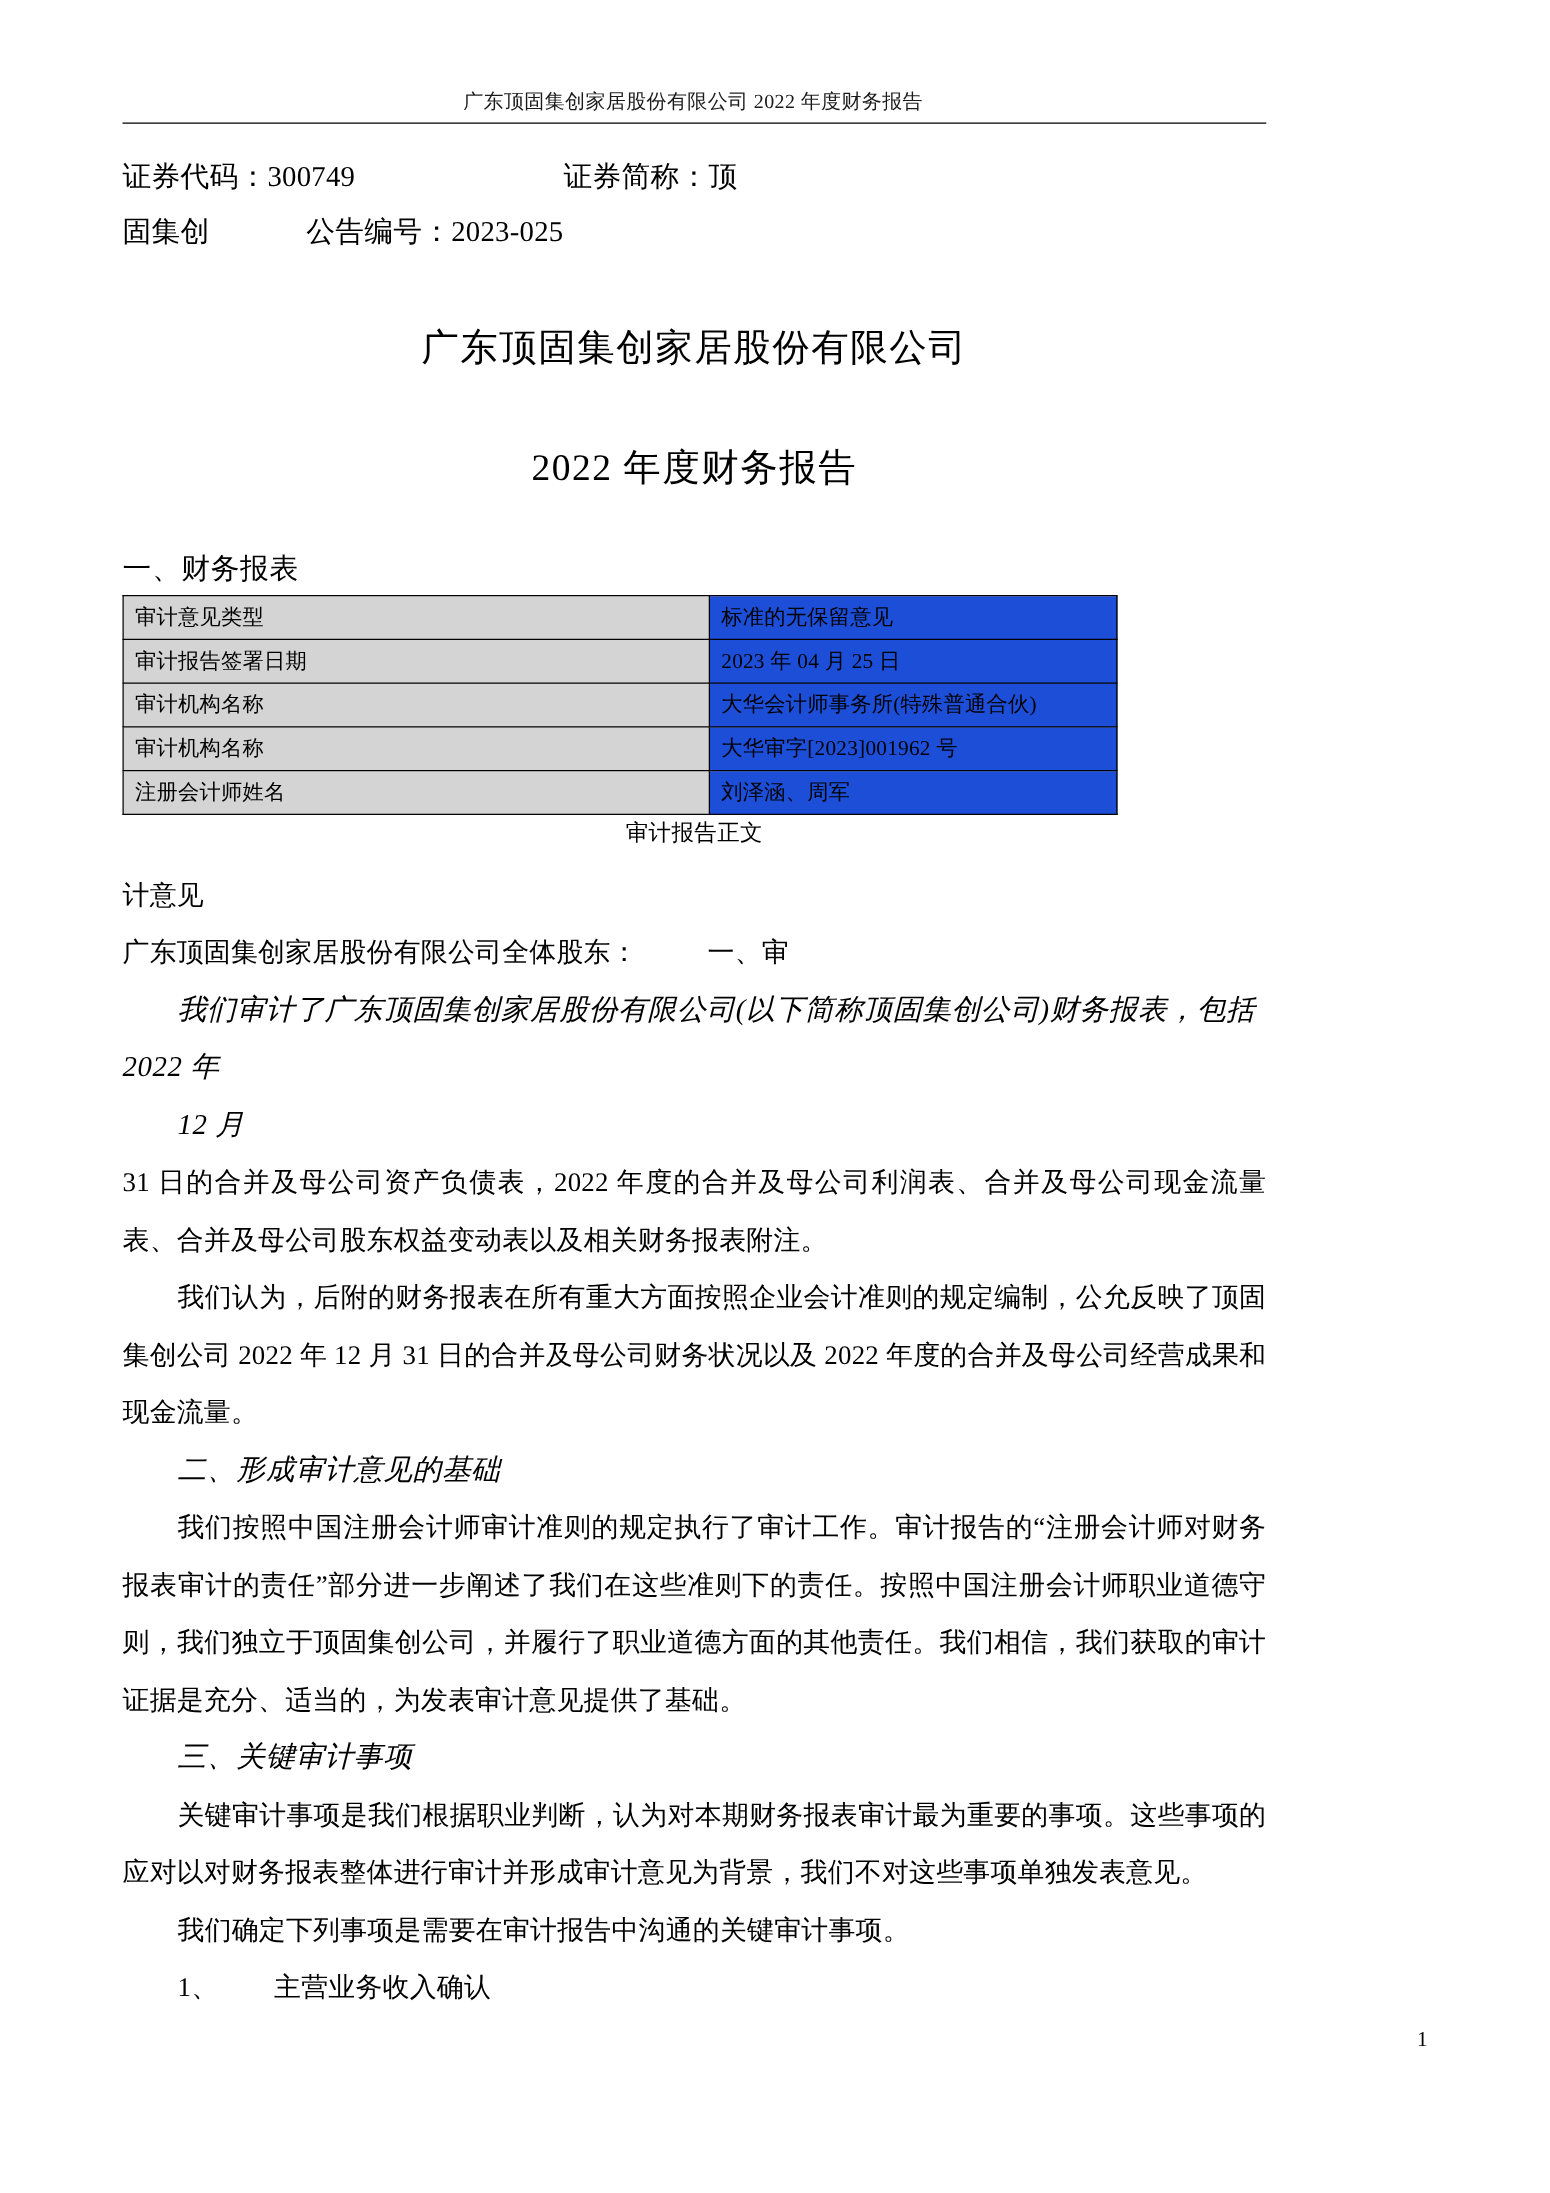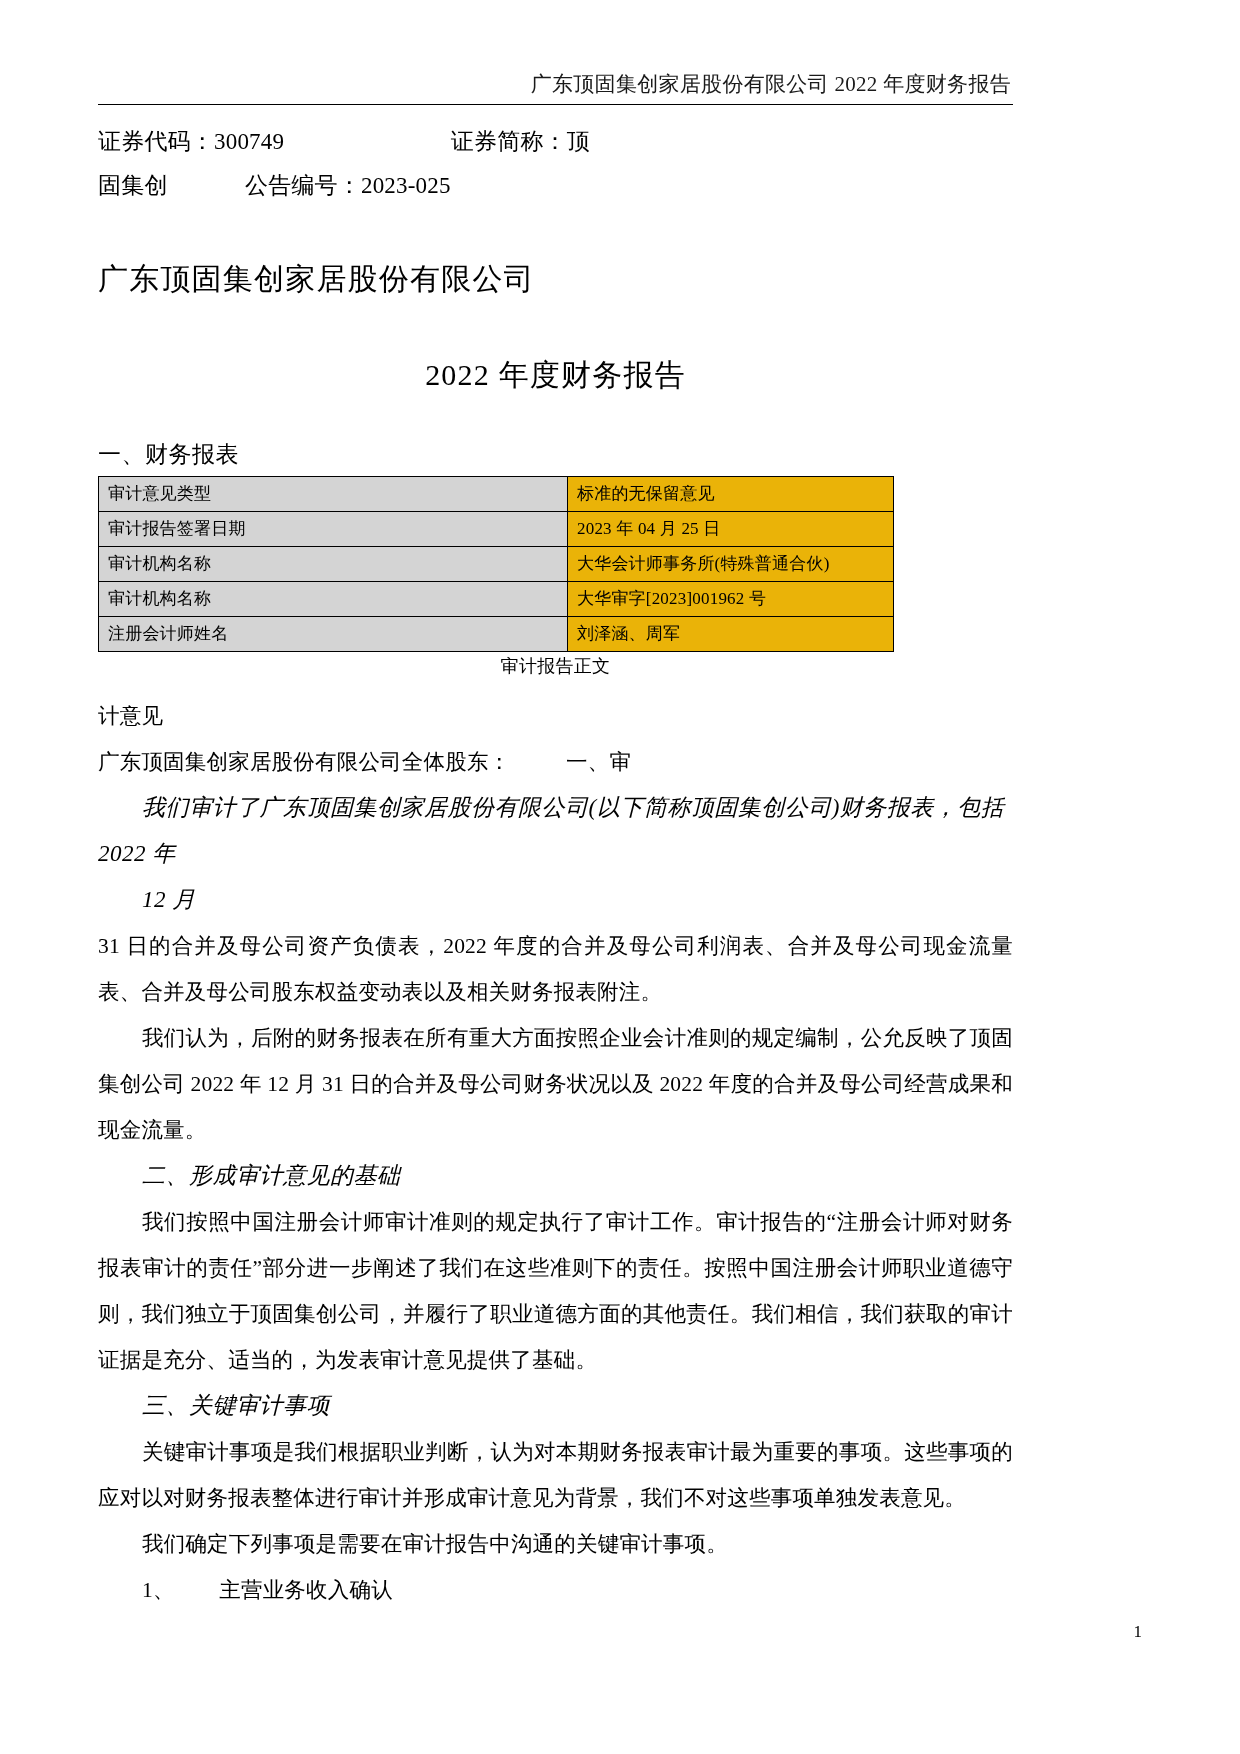"广东顶固集创家居股份有限公司 2022 年度财务报告" .header-text { font-size: 21px -> 16px; text-align: right -> center }
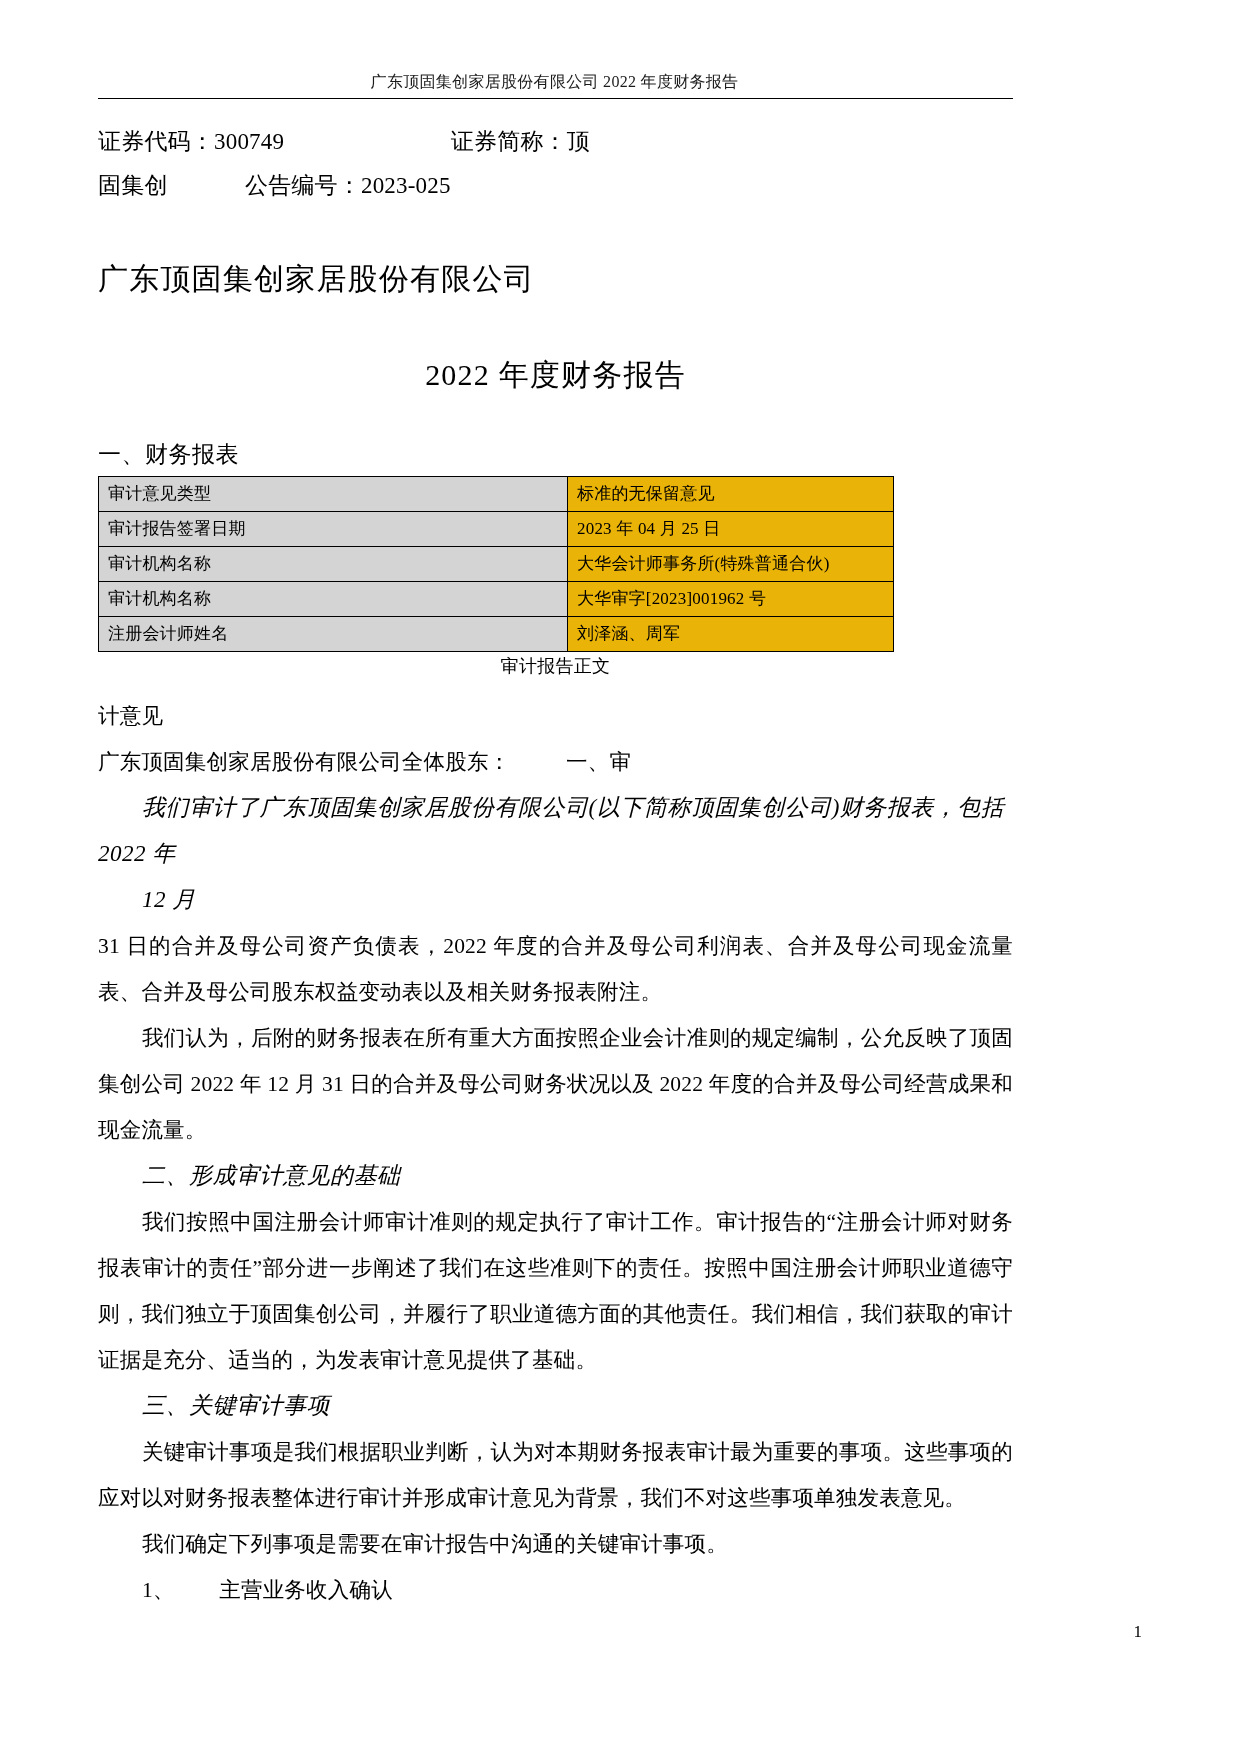"广东顶固集创家居股份有限公司" .doc-title { text-align: left -> center }
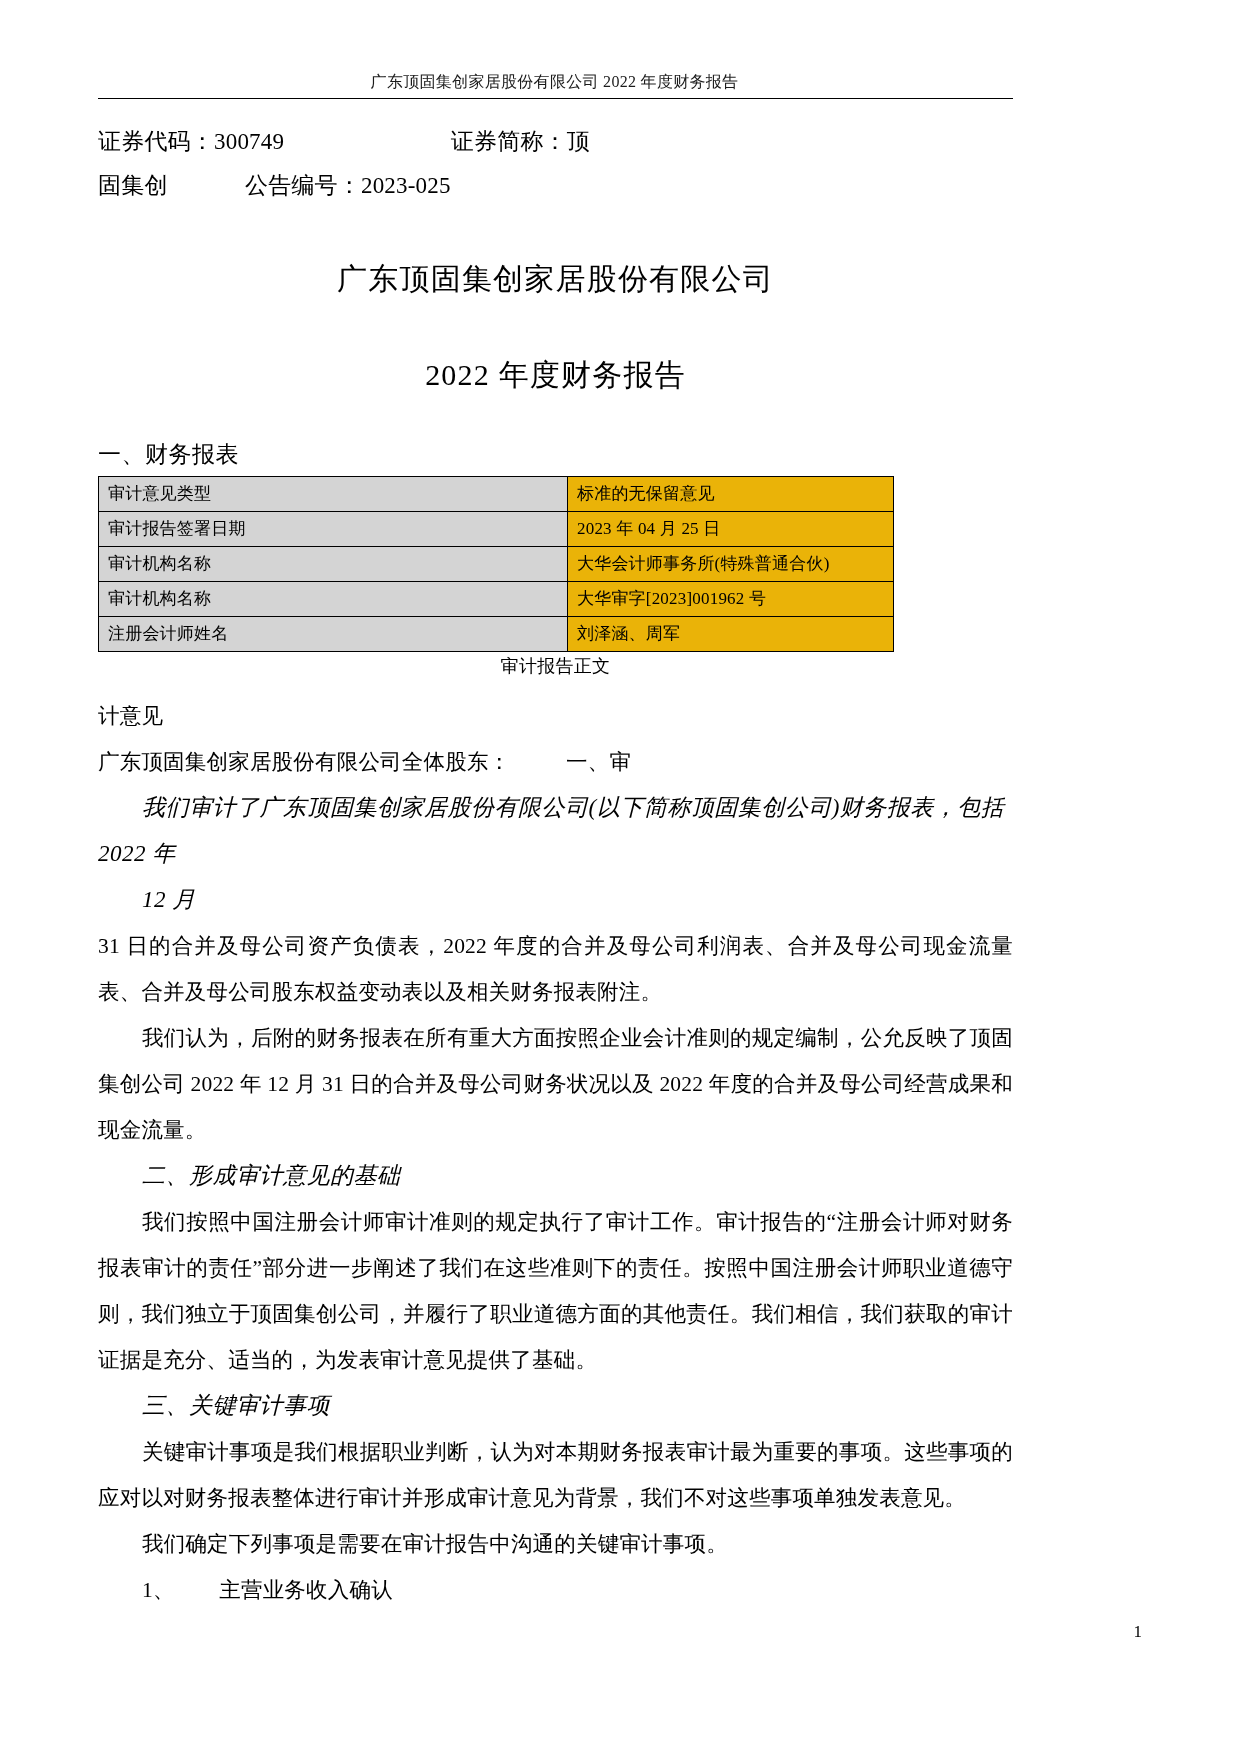"标准的无保留意见" table.audit-table td.v { background: #eab308 -> #1d4ed8 }
